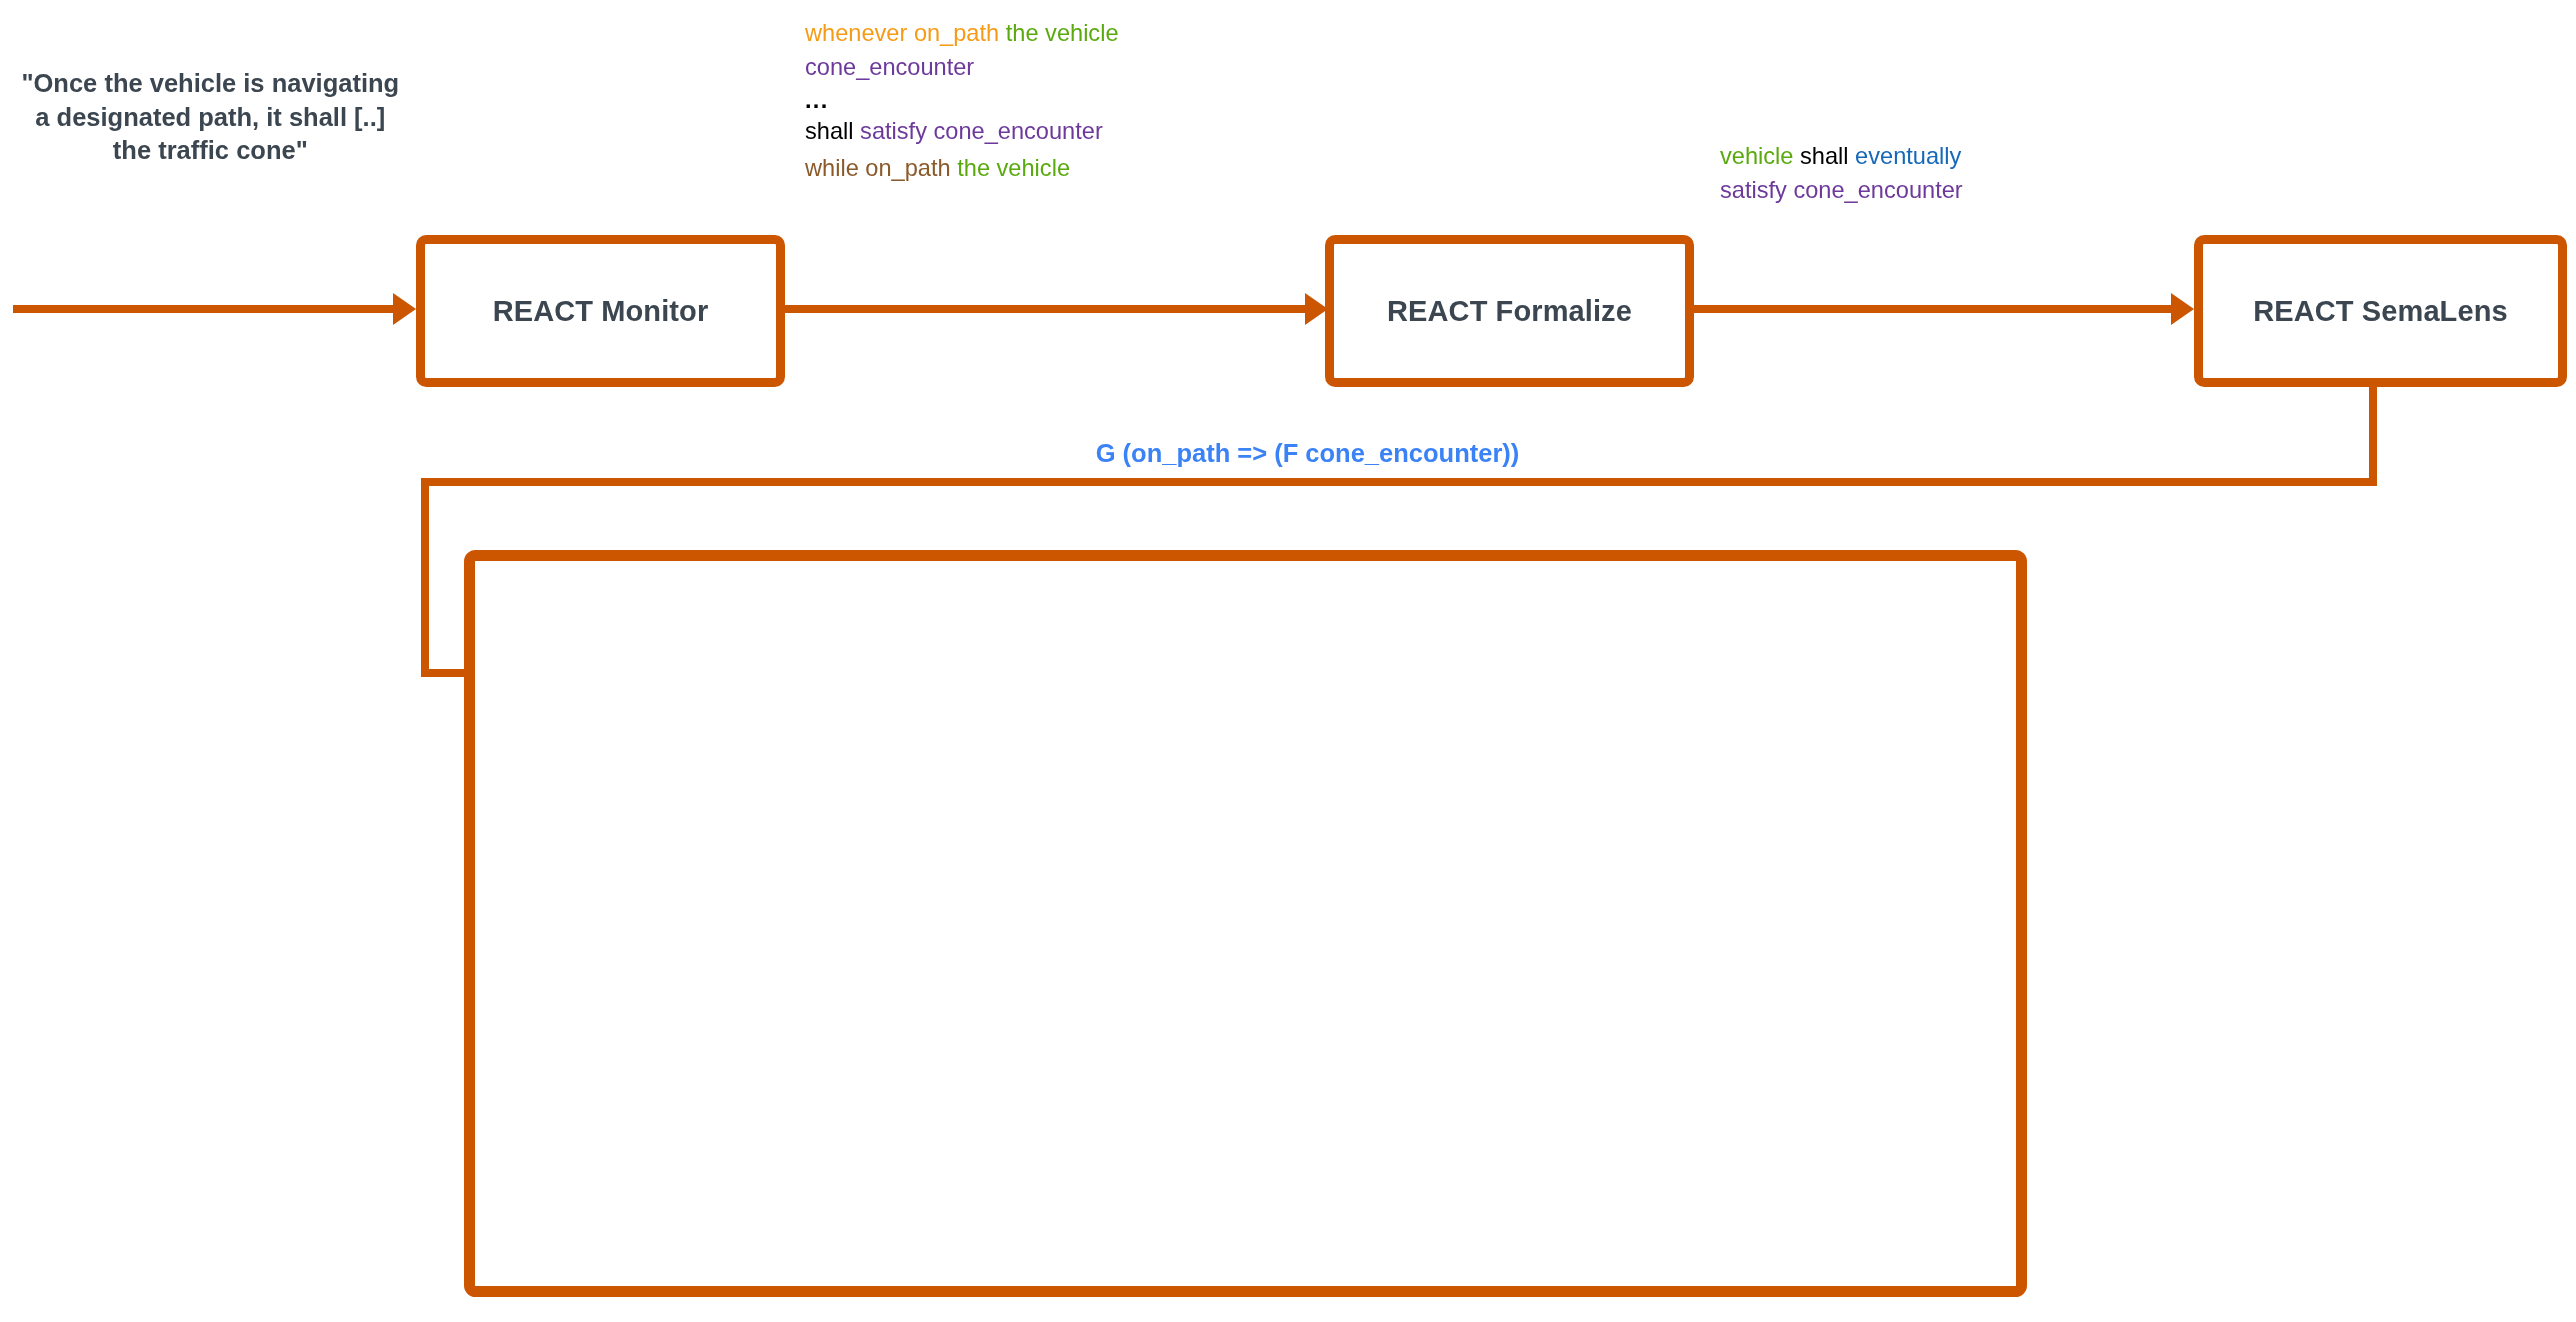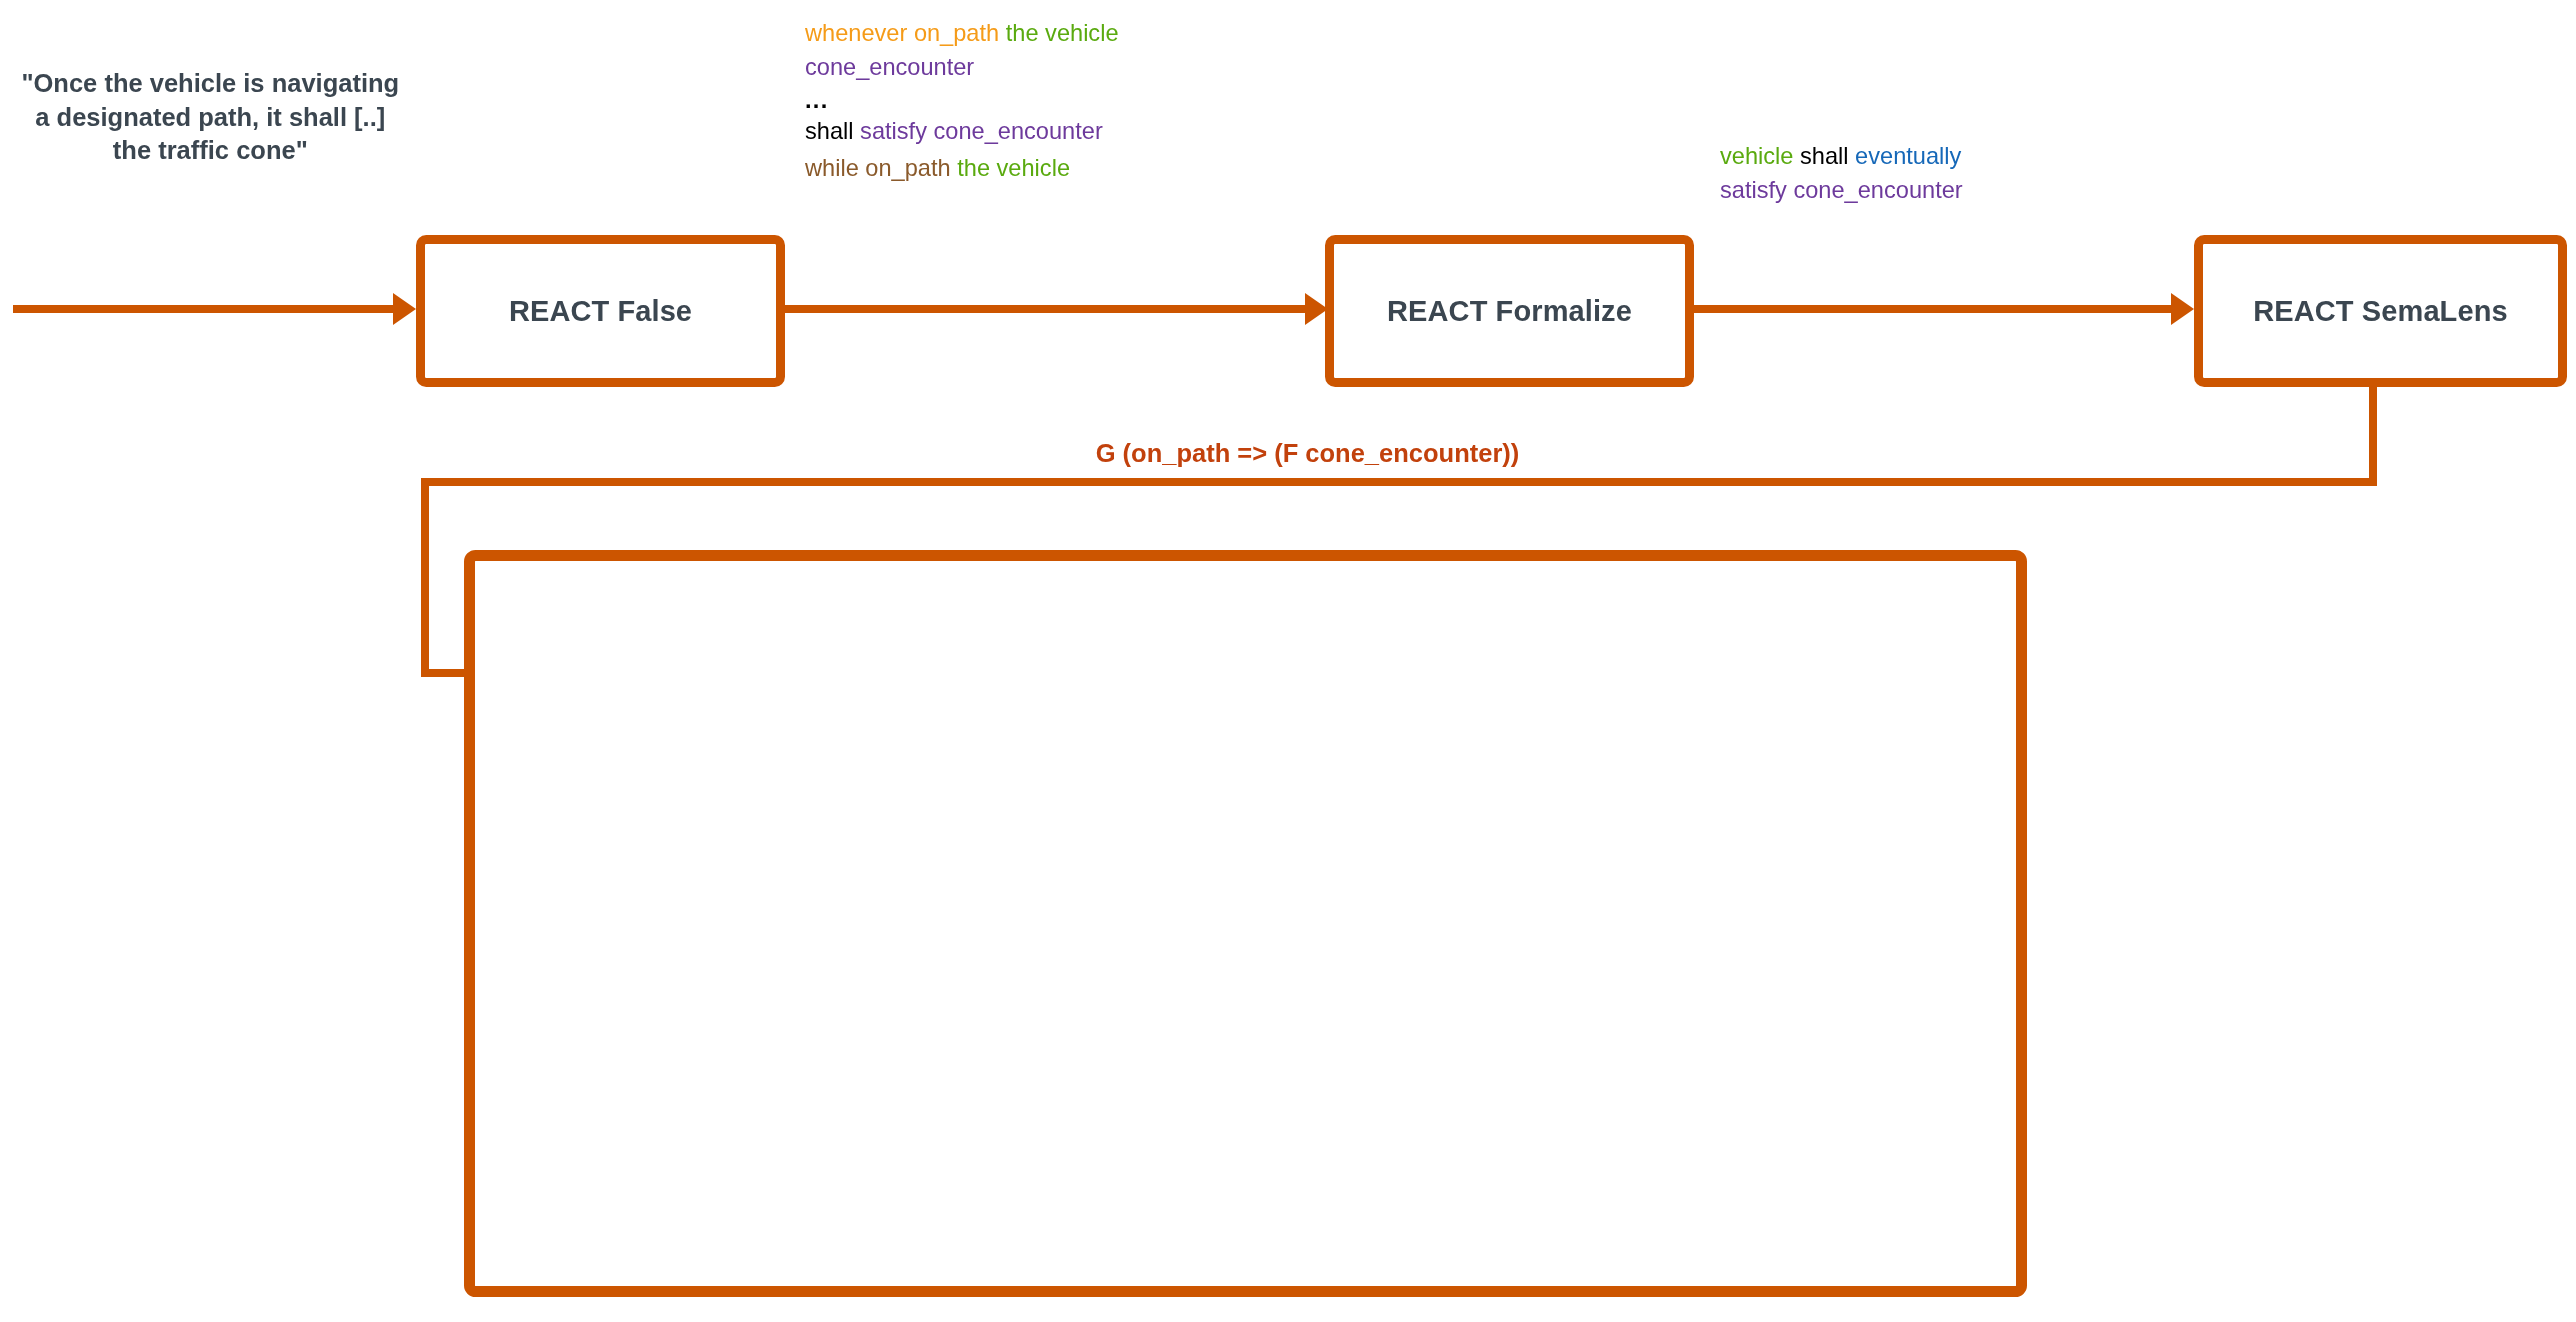"REACT False" span { text: False -> Monitor }
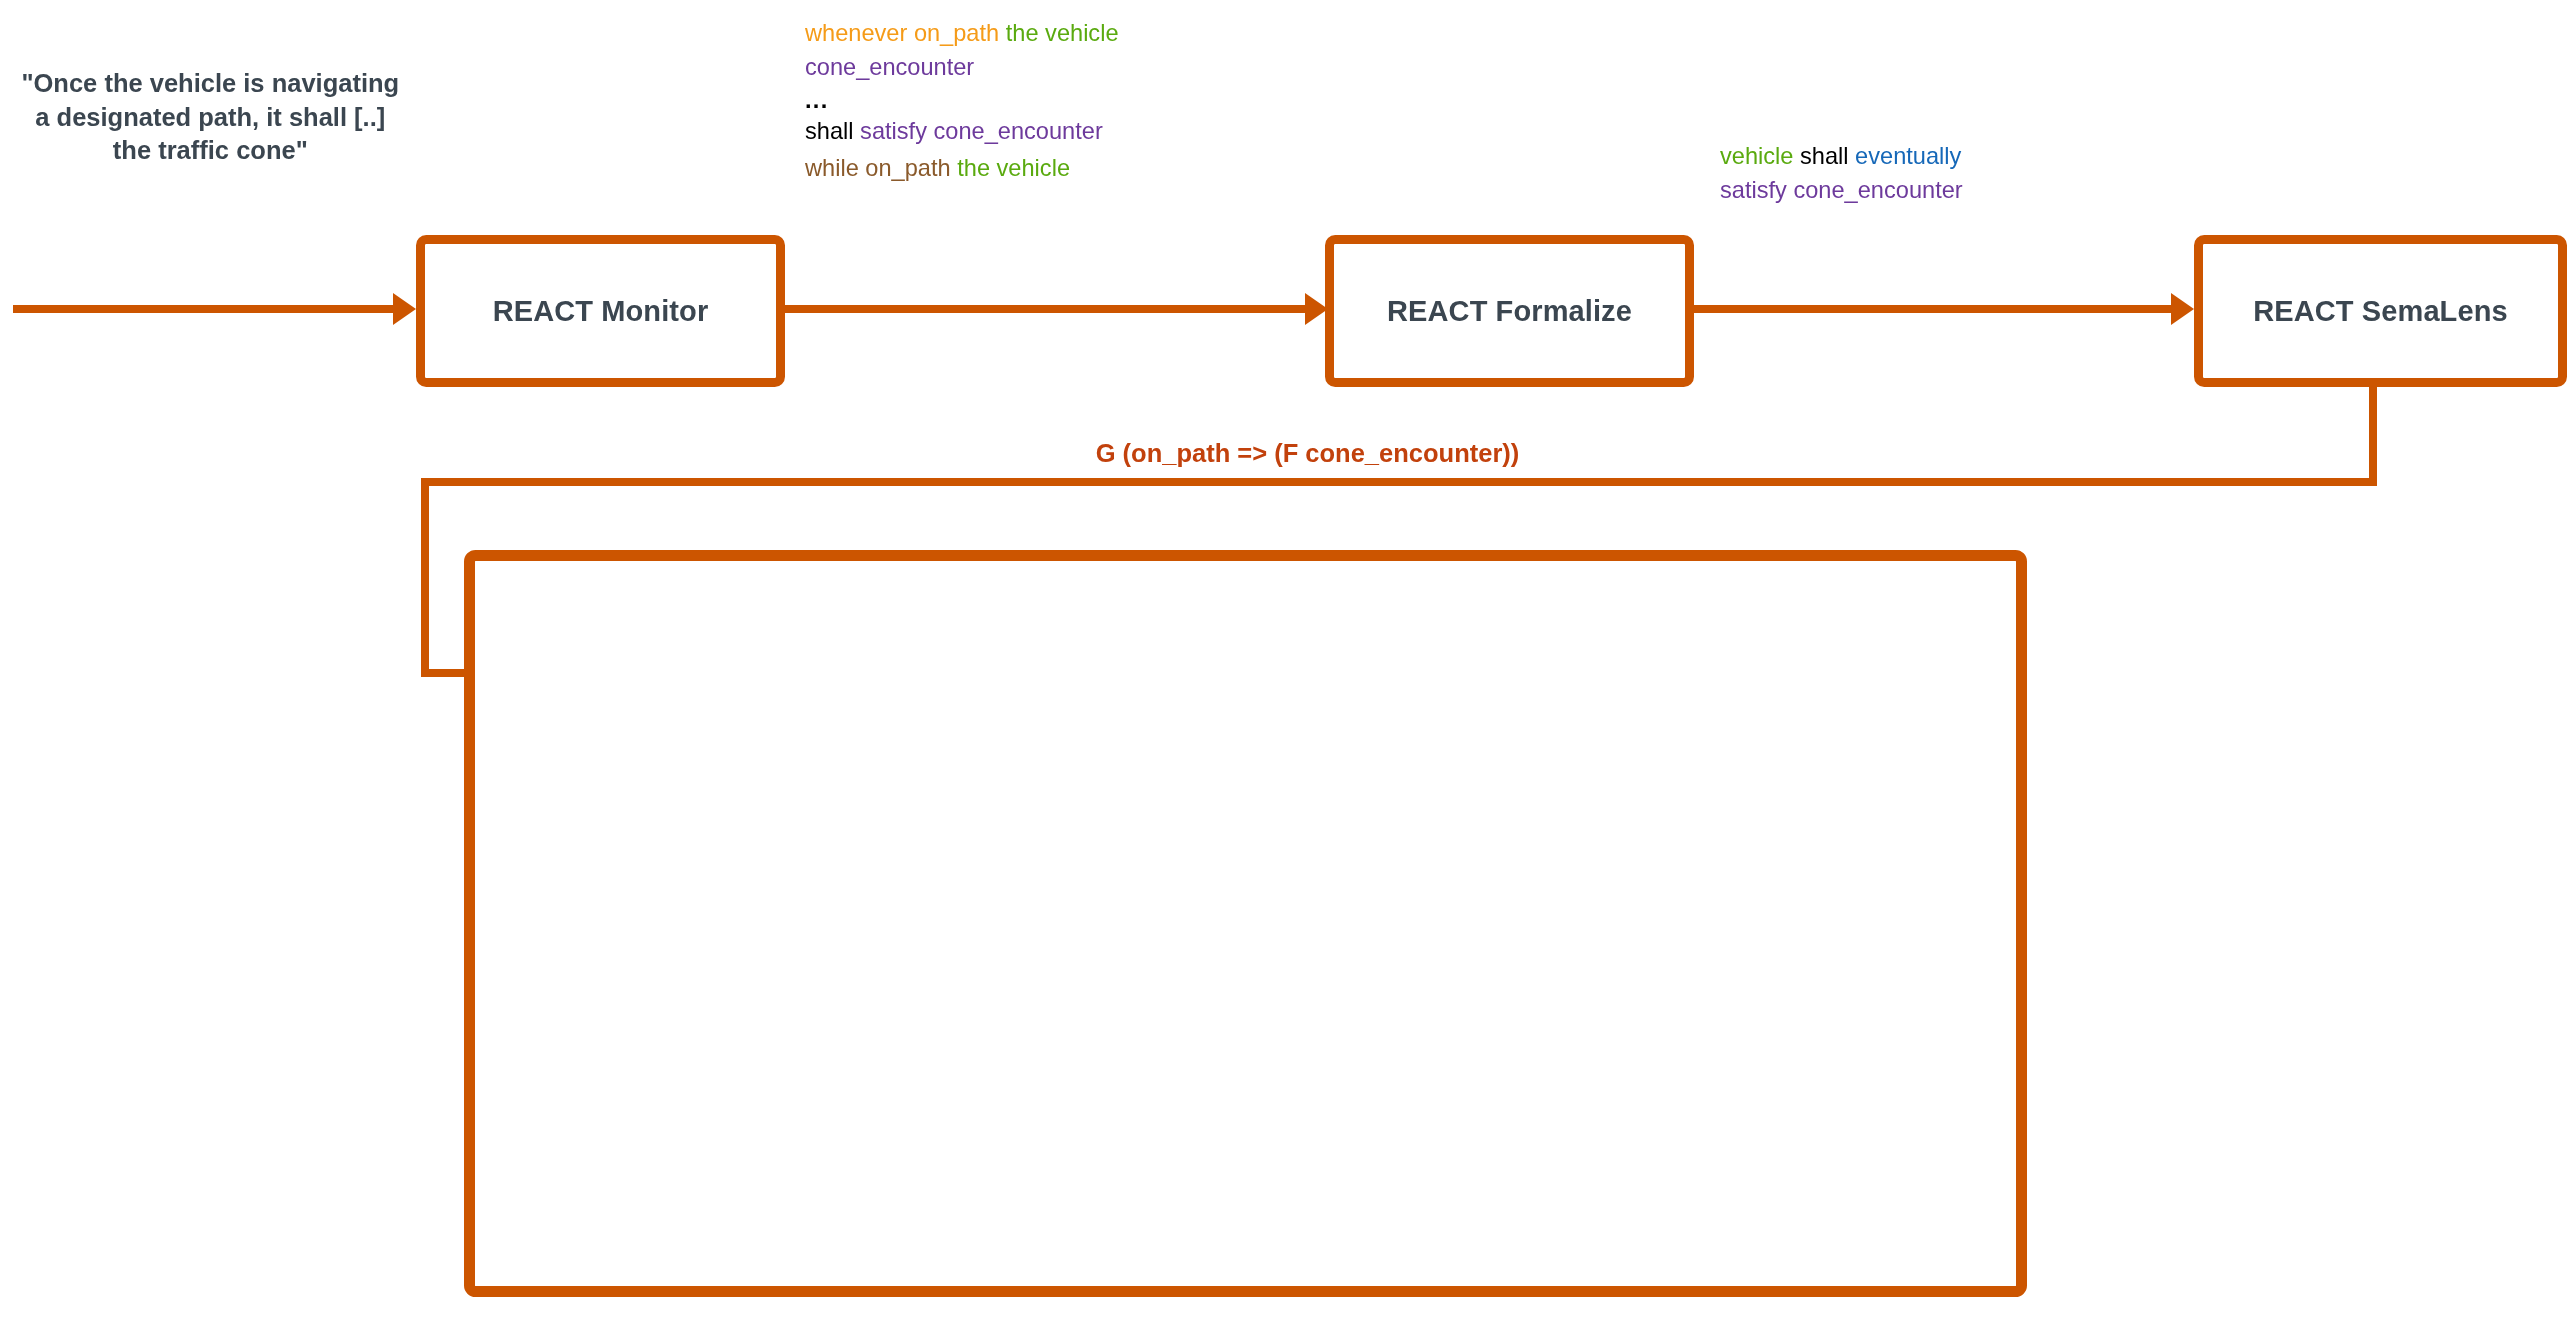"G (on_path => (F cone_encounter))" .gformula { color: #c2410c -> #3b82f6 }
